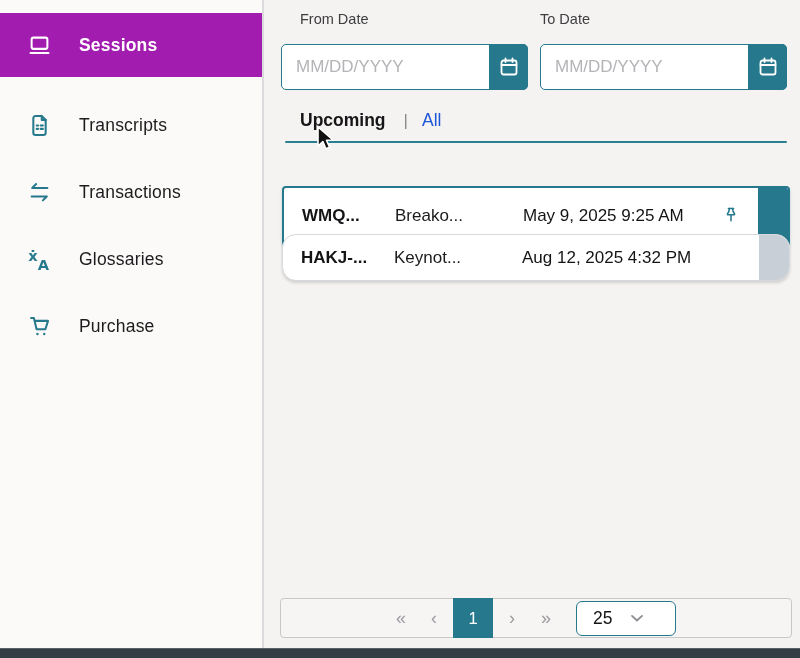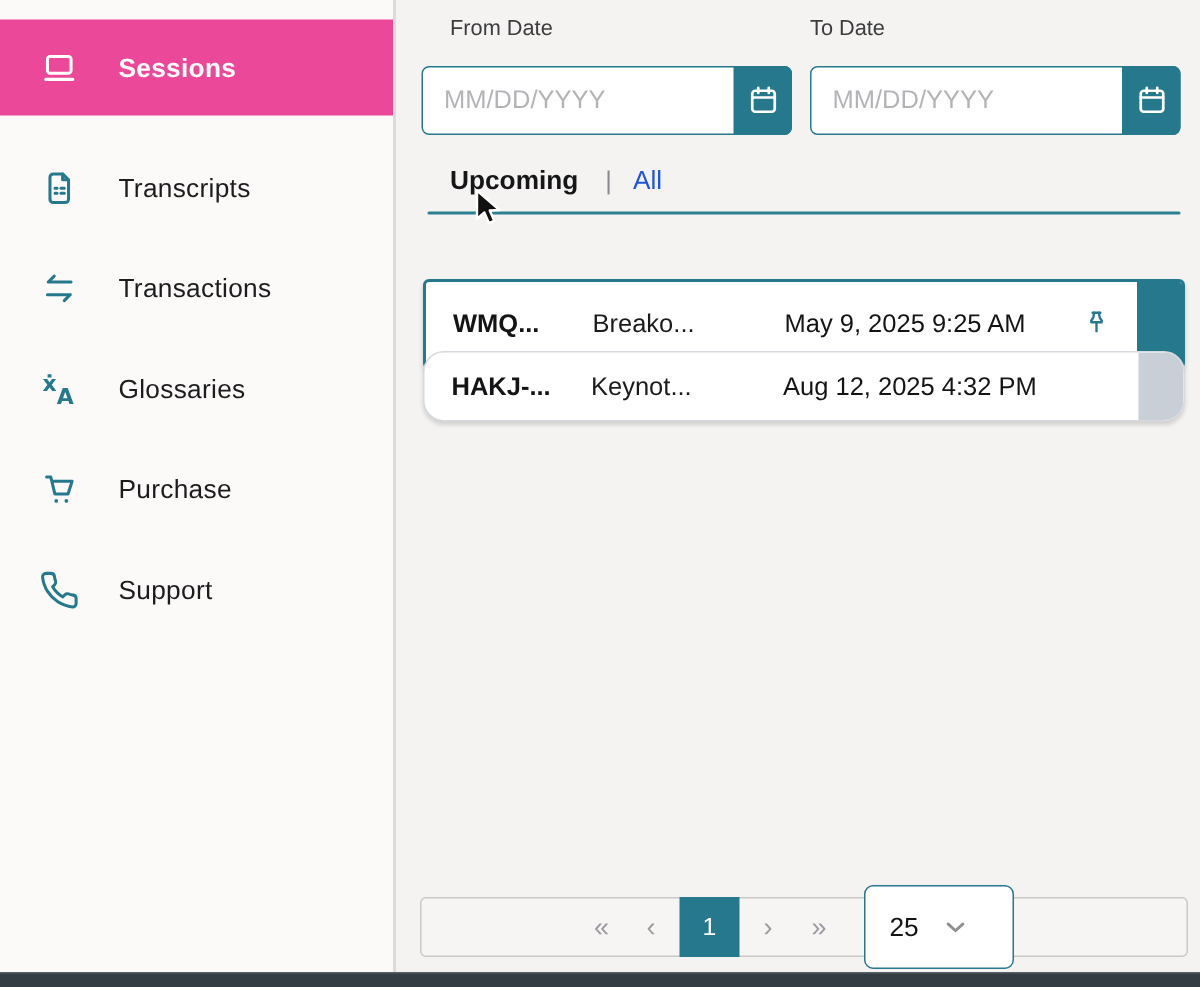"Sessions" .nav-item.active { background: #ec4899 -> #a21caf }
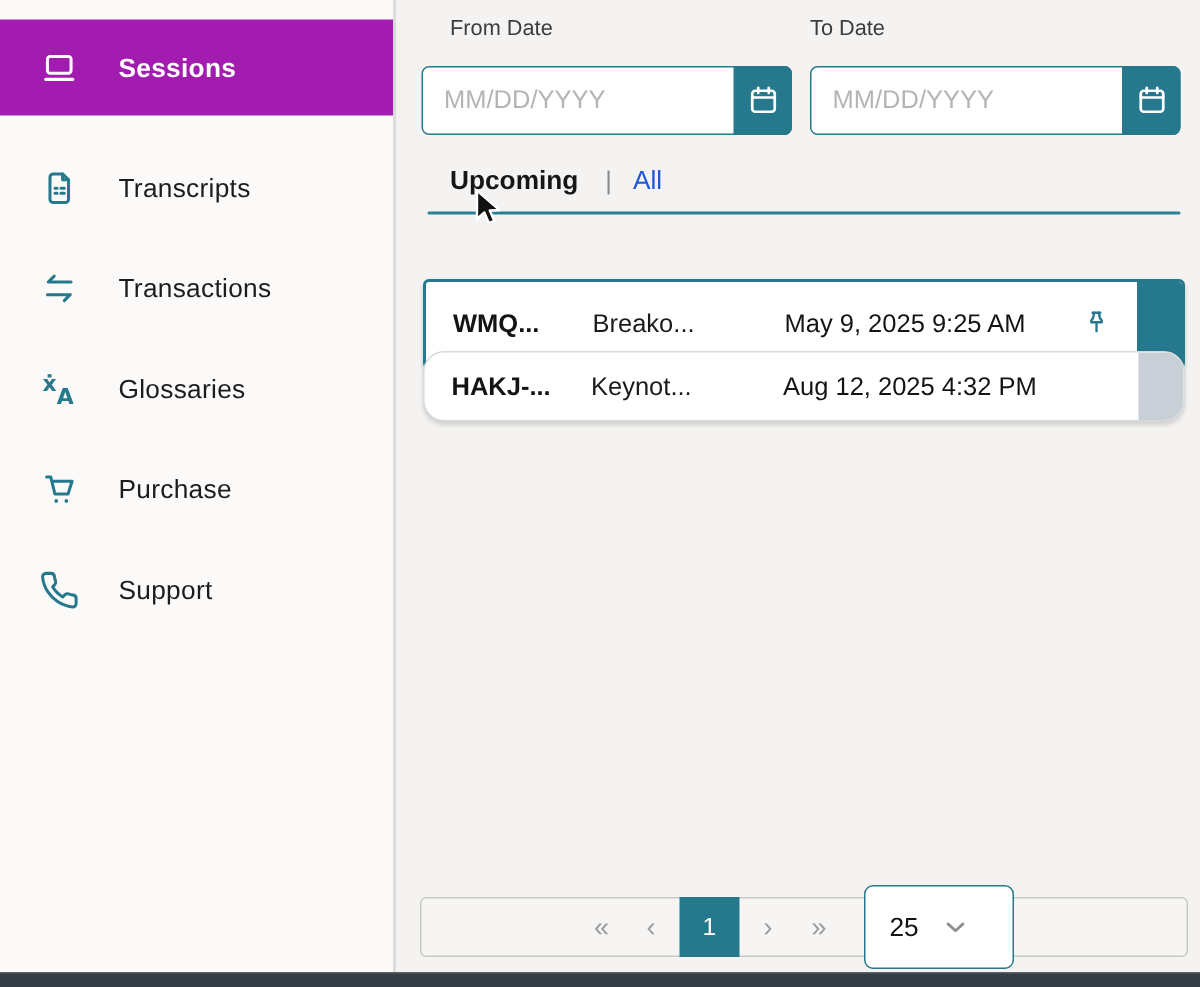"Support" div.nav-item { html: <div> <span> <svg> <path></path> </svg> </span> <span>Support</span> </div> -> none }
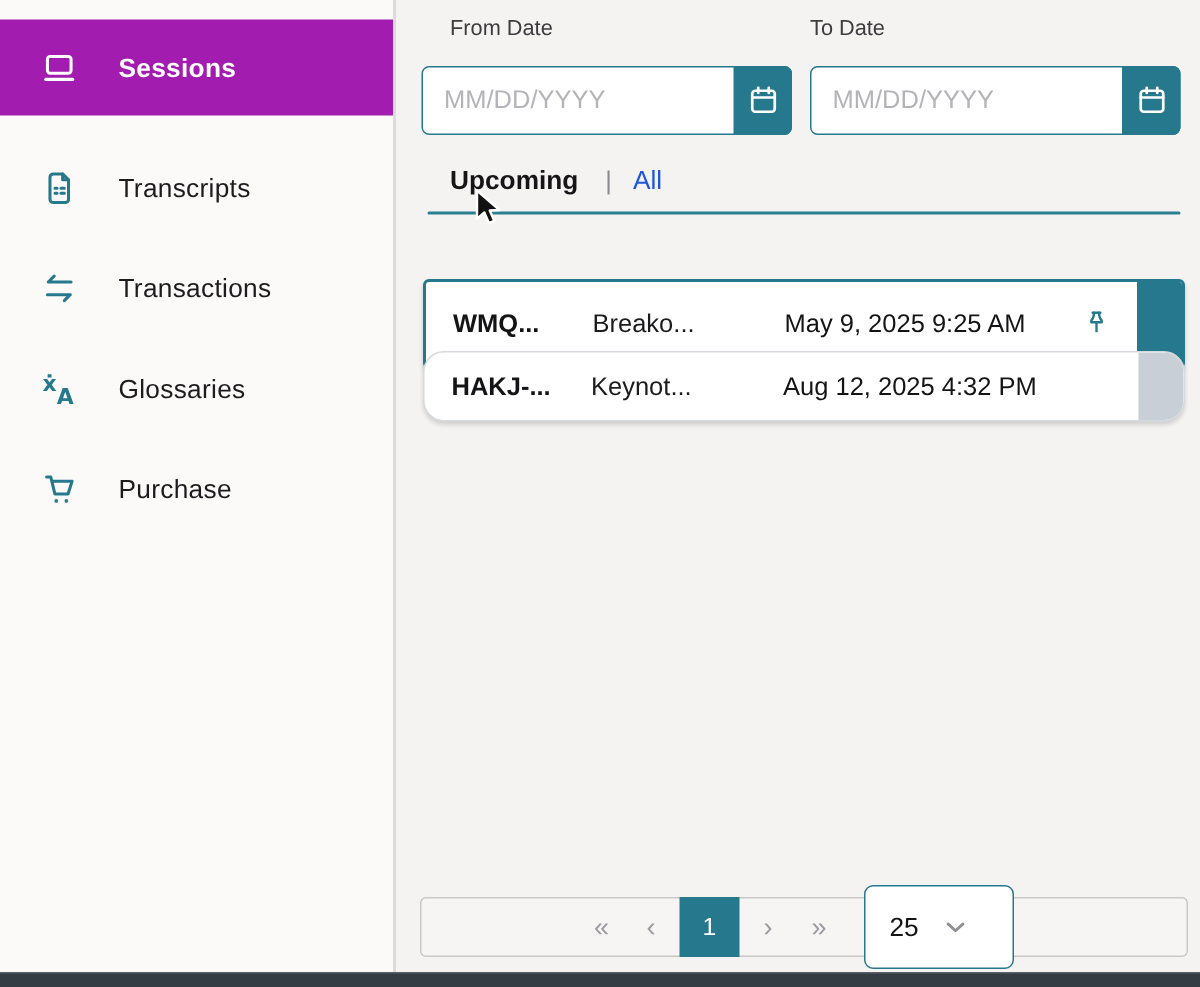"25" .pg-size { height: 56px -> 35px }
